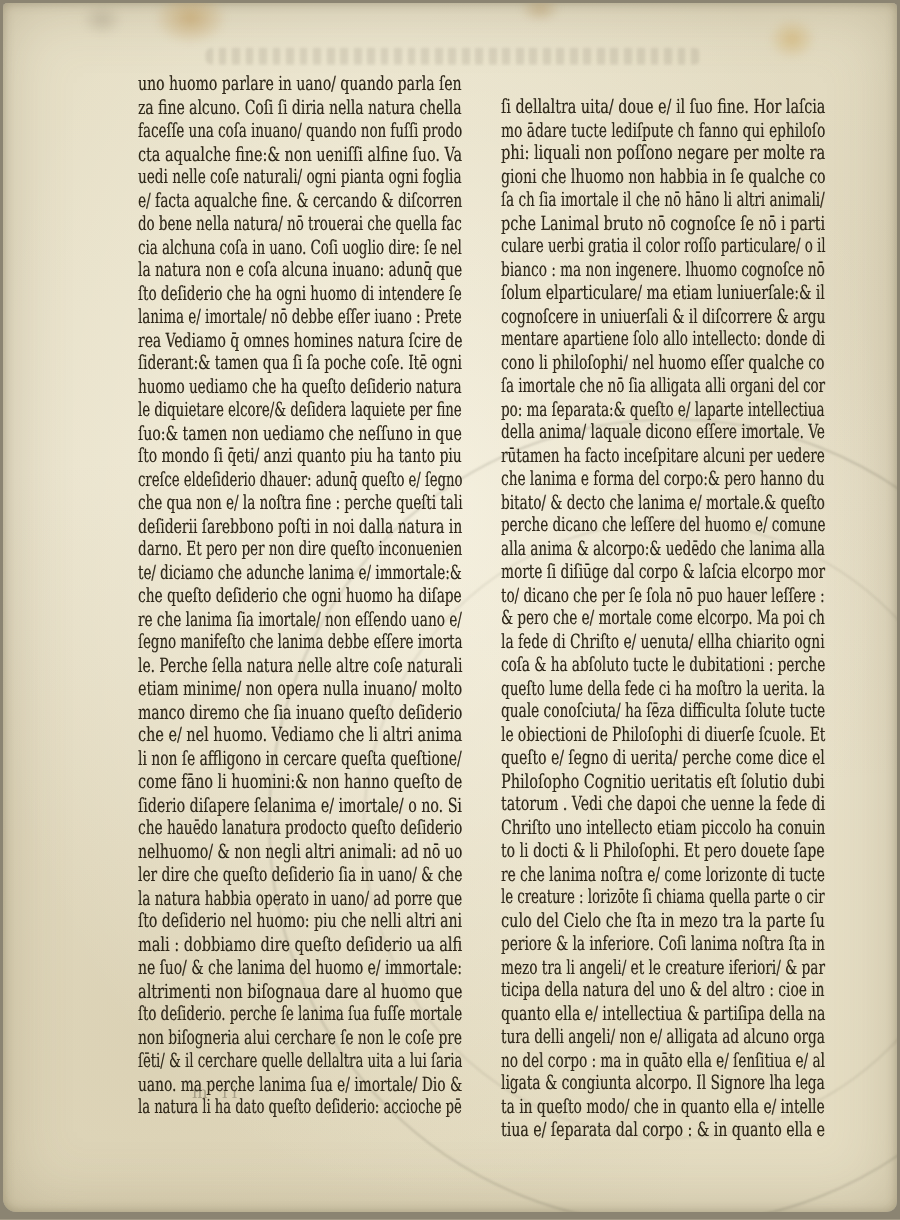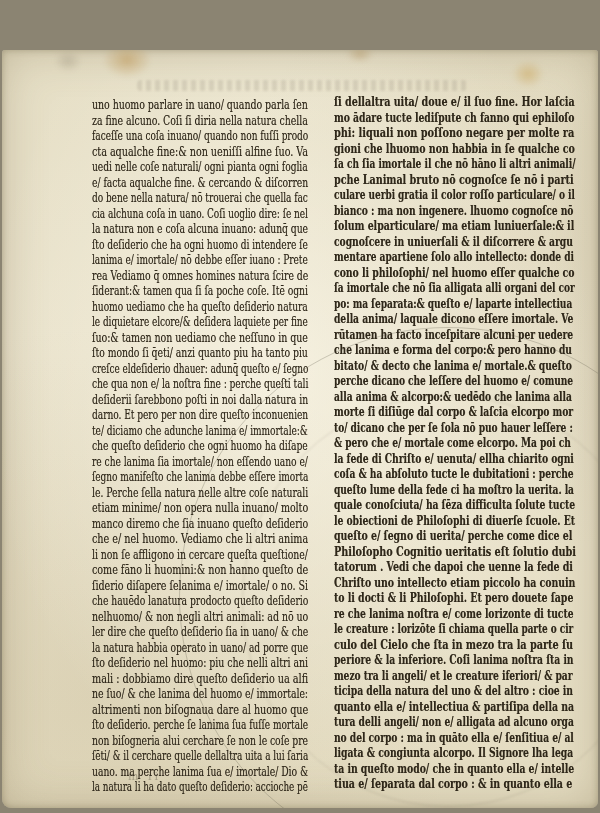"uno huomo parlare in uano/" .page { margin-top: 48px -> none }
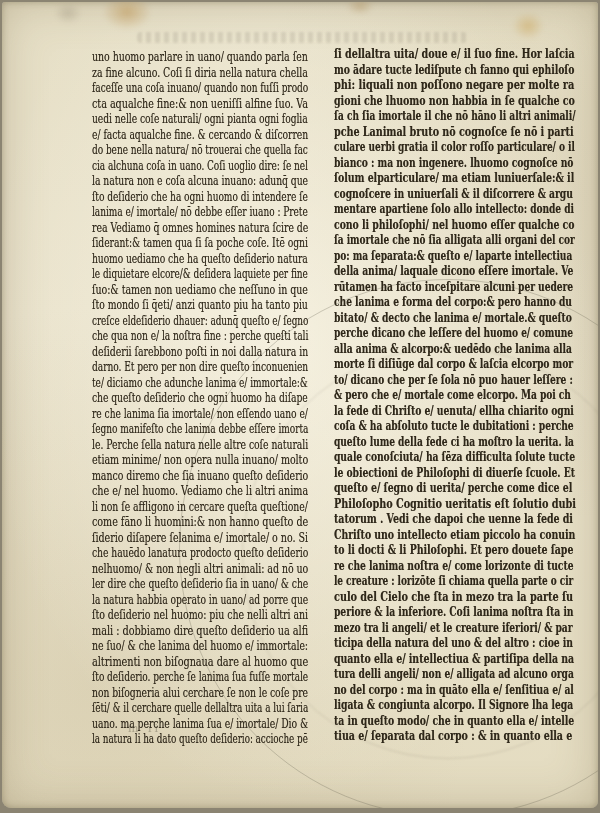"ſi dellaltra uita/ doue e/" .col-right { font-weight: bold -> none; top: 44px -> 62px }
